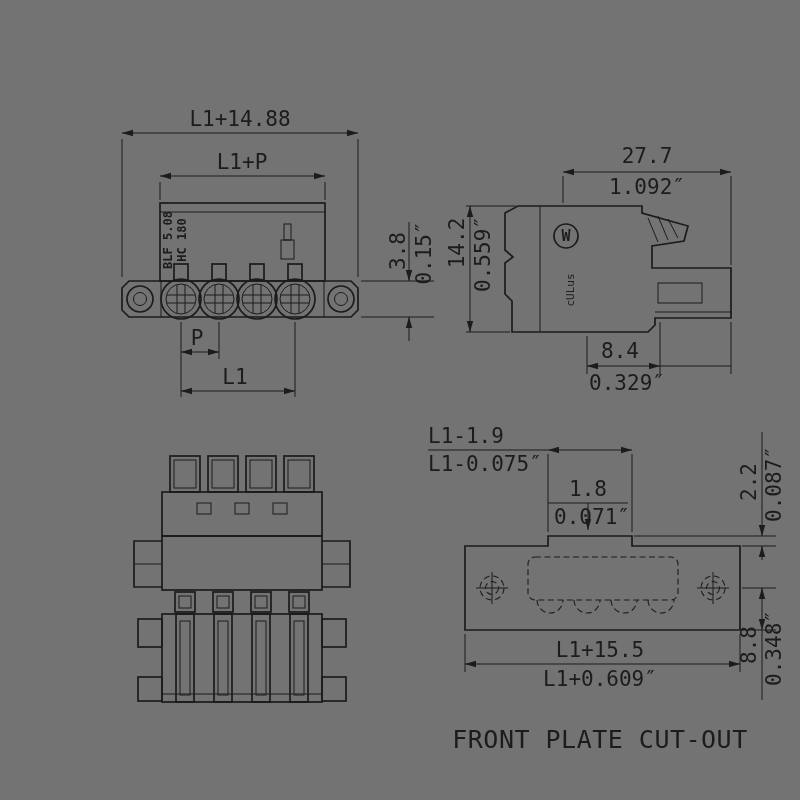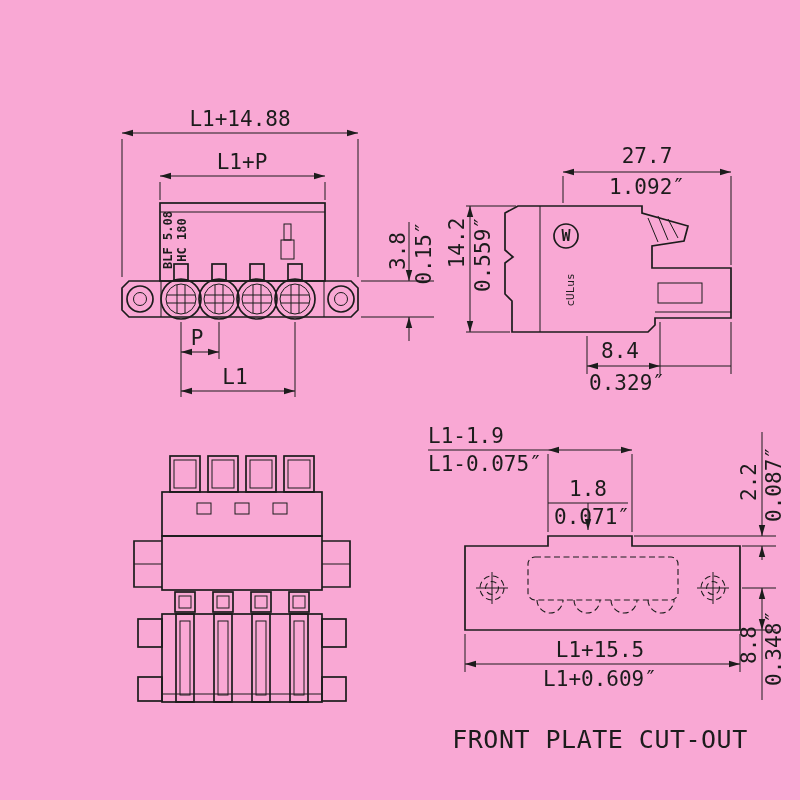"L1+14.88" .stage { background: #f9a8d4 -> #737373 }
